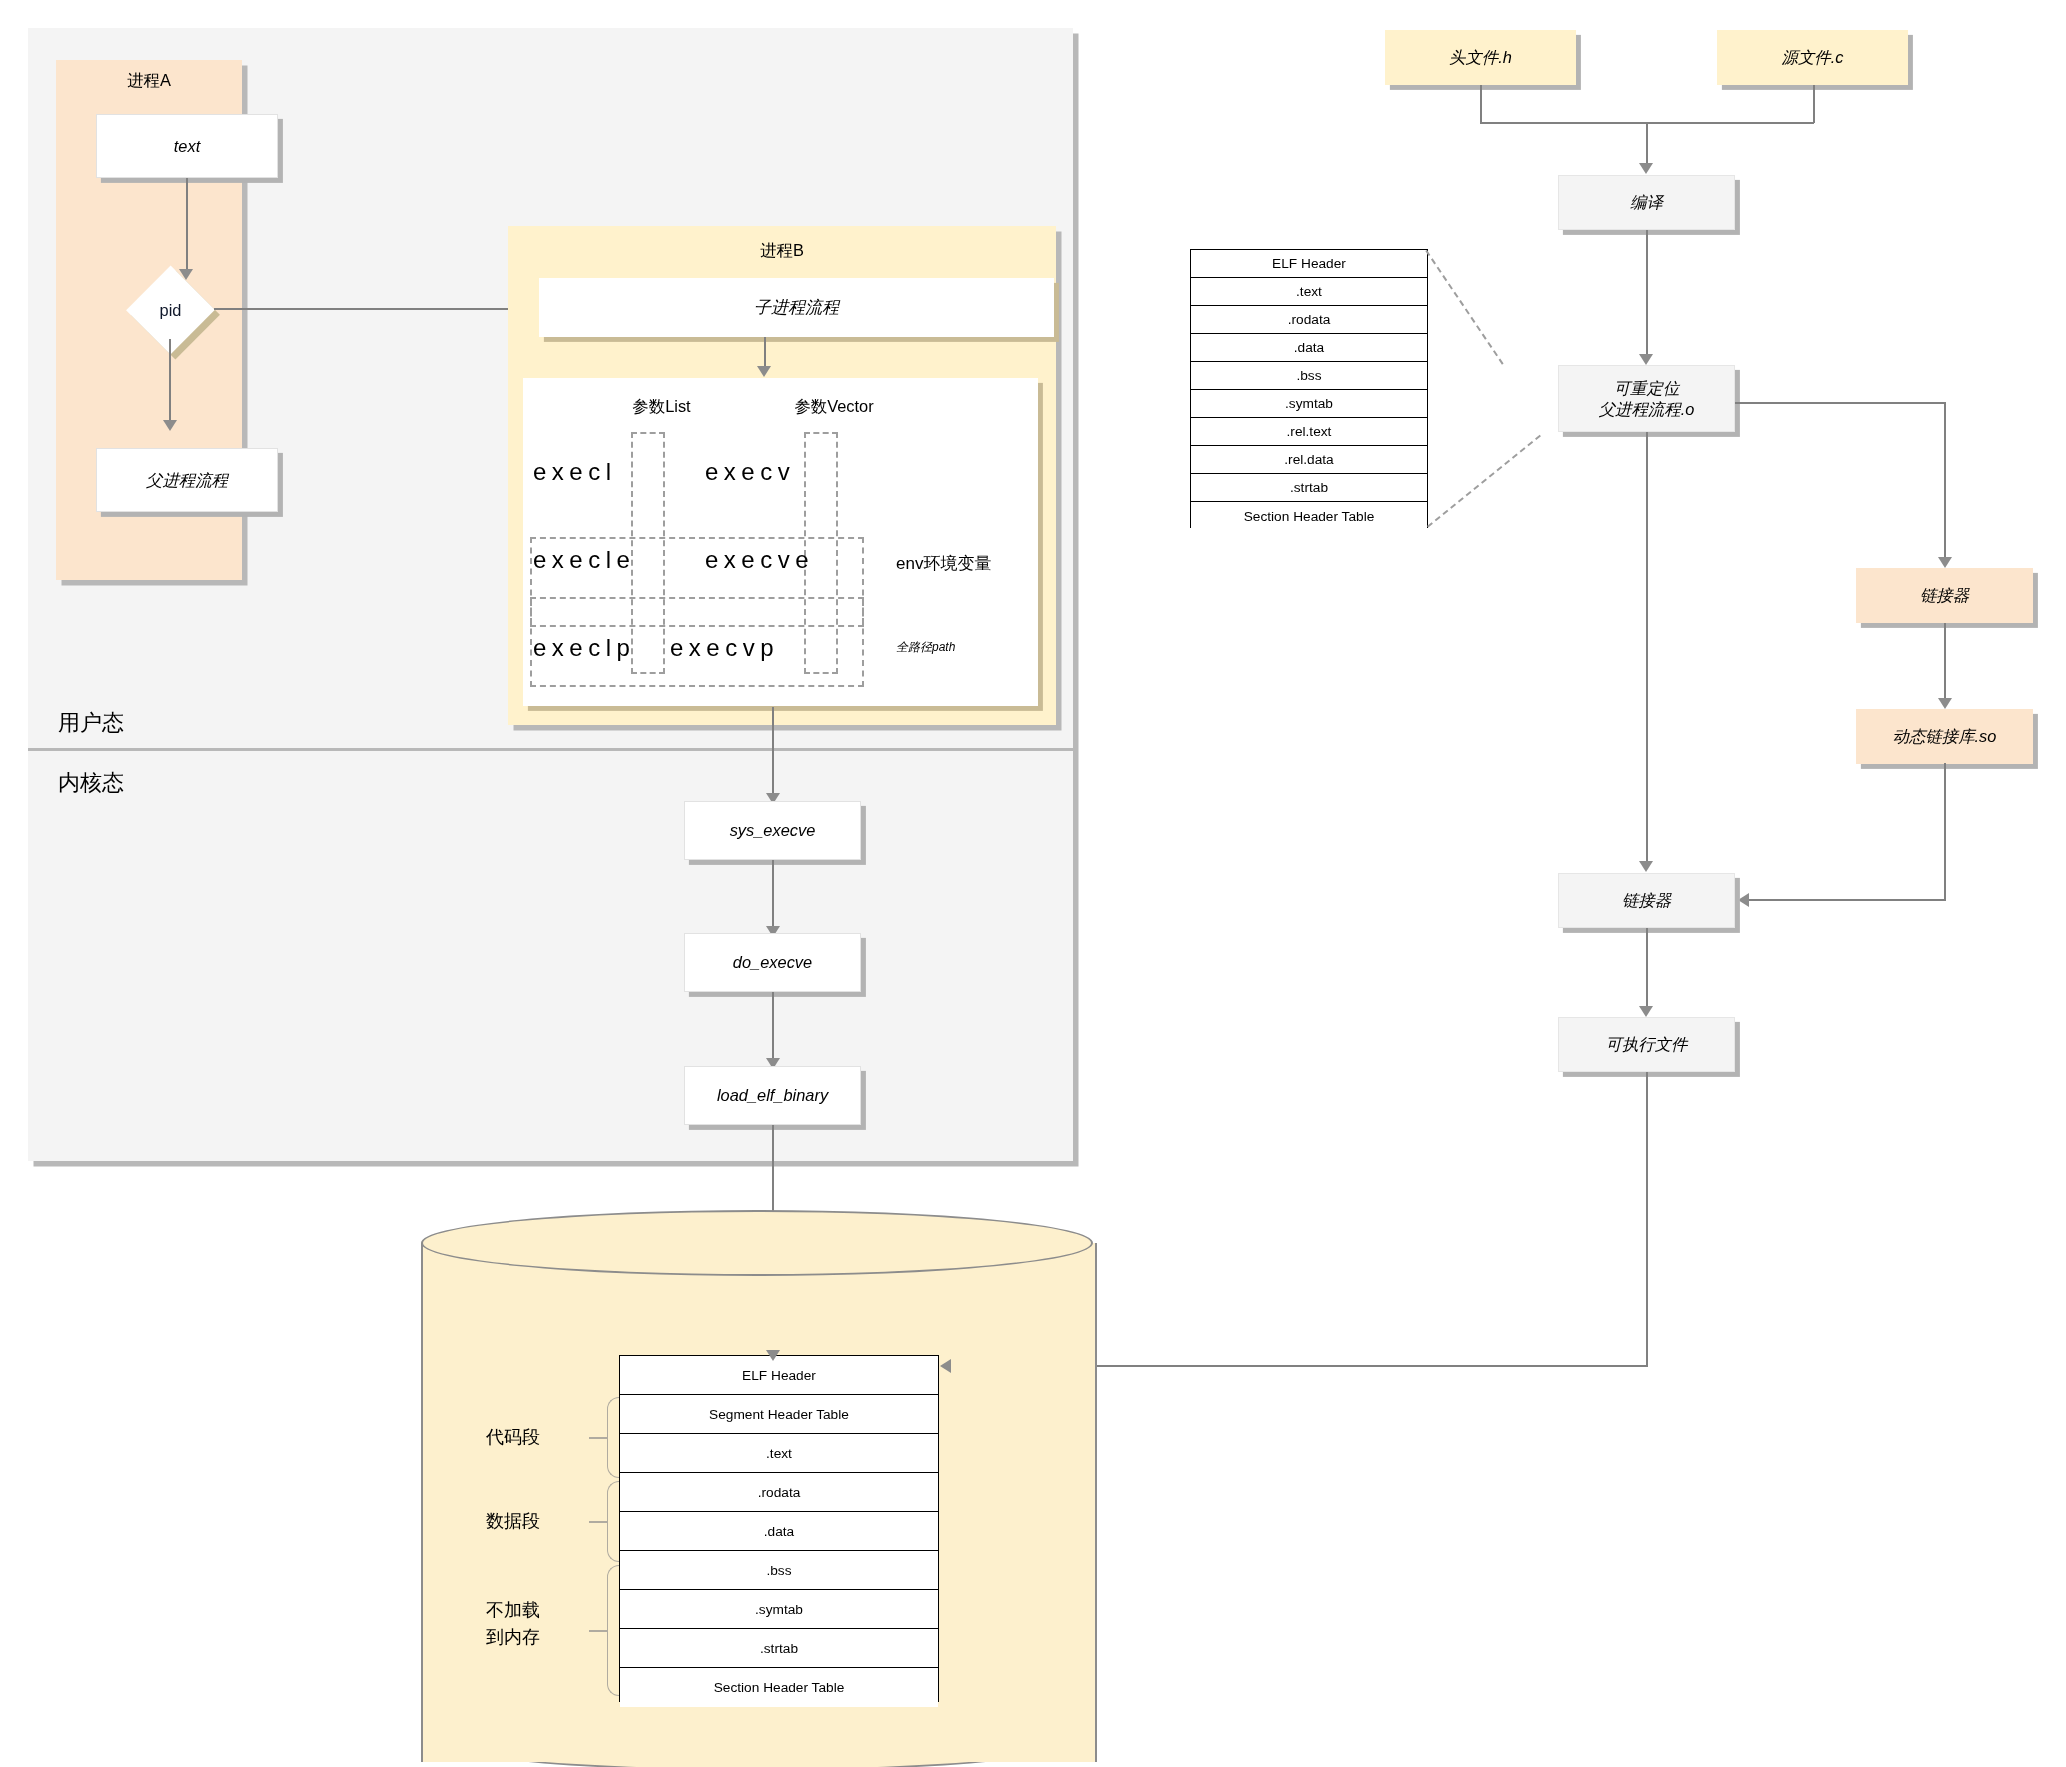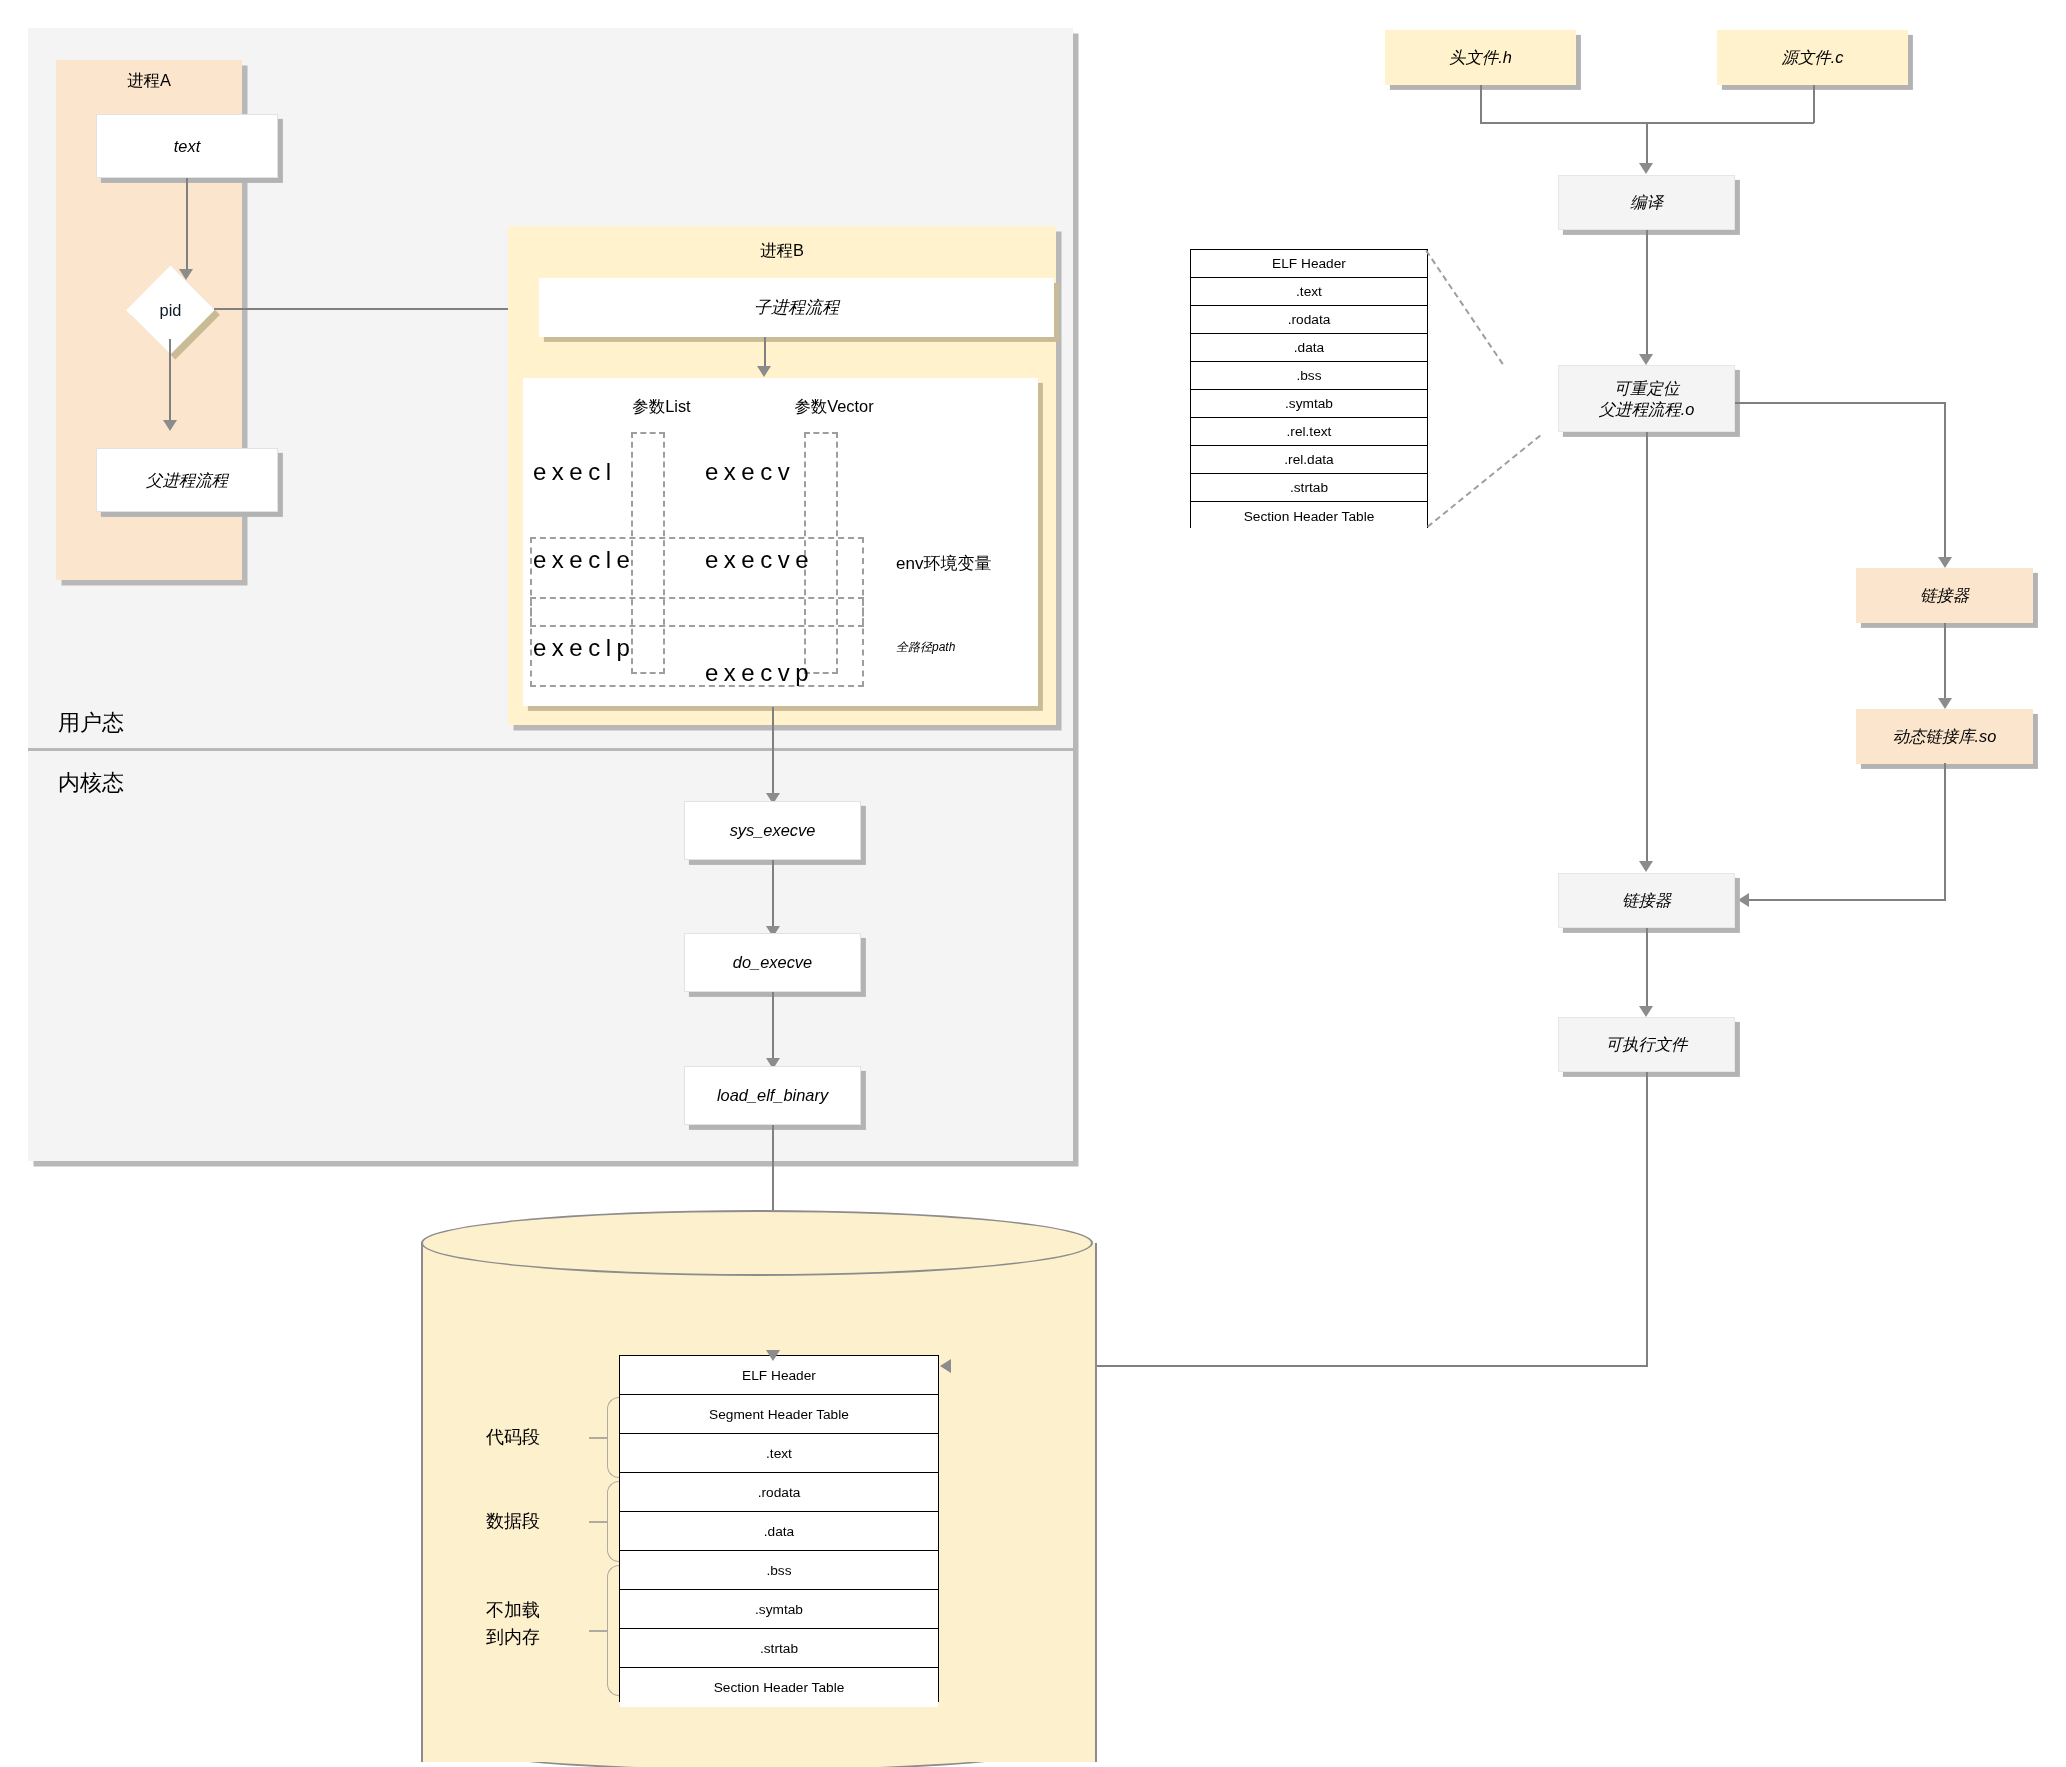"execvp" div.label-txt { left: 705px -> 670px; margin-top: 25px -> none }
